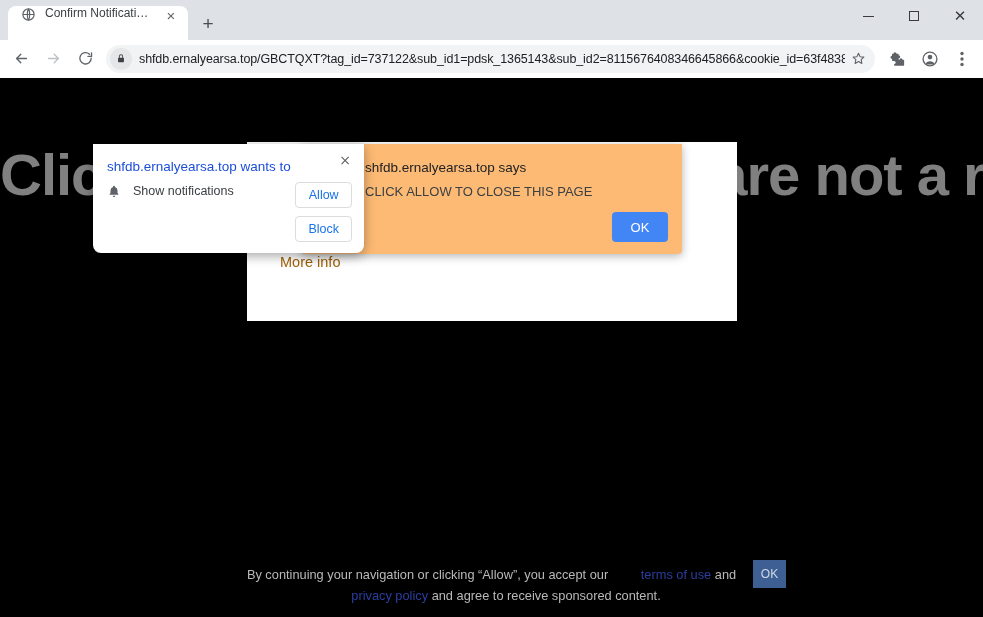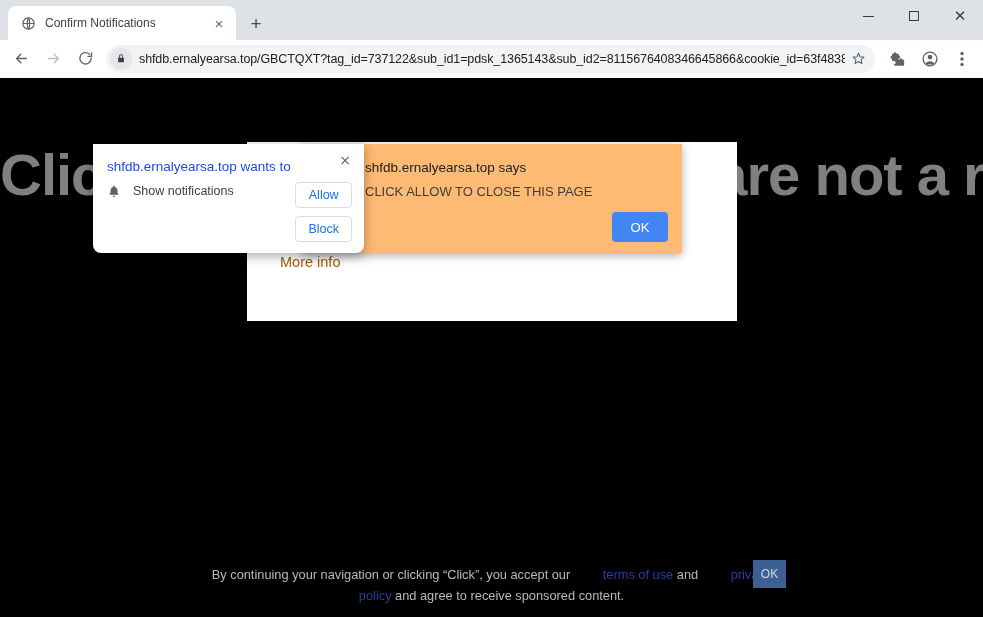"Confirm Notifications" .tab { align-items: center -> none; width: 228px -> 180px }
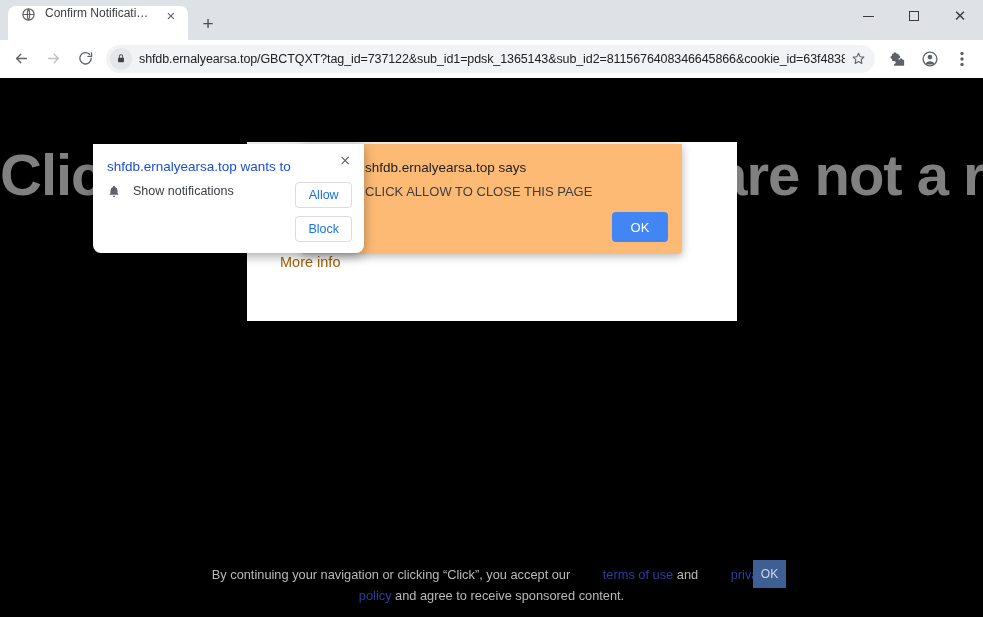"By continuing your navigation or" span { text: Click -> Allow }
